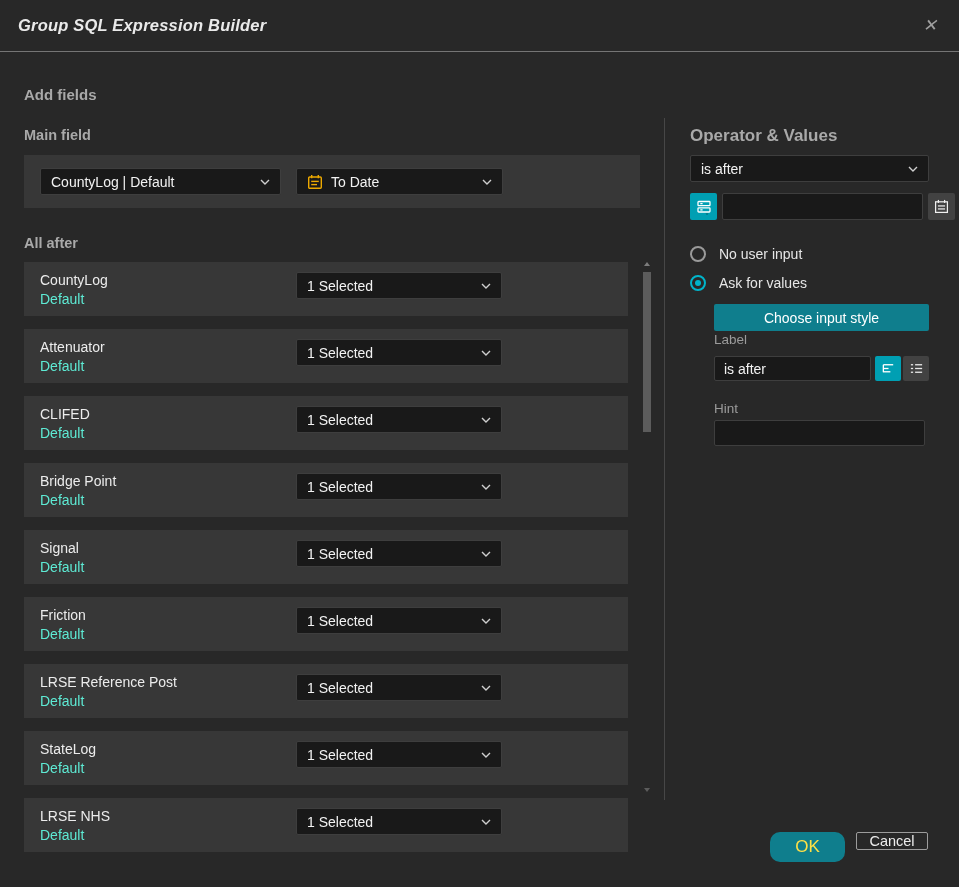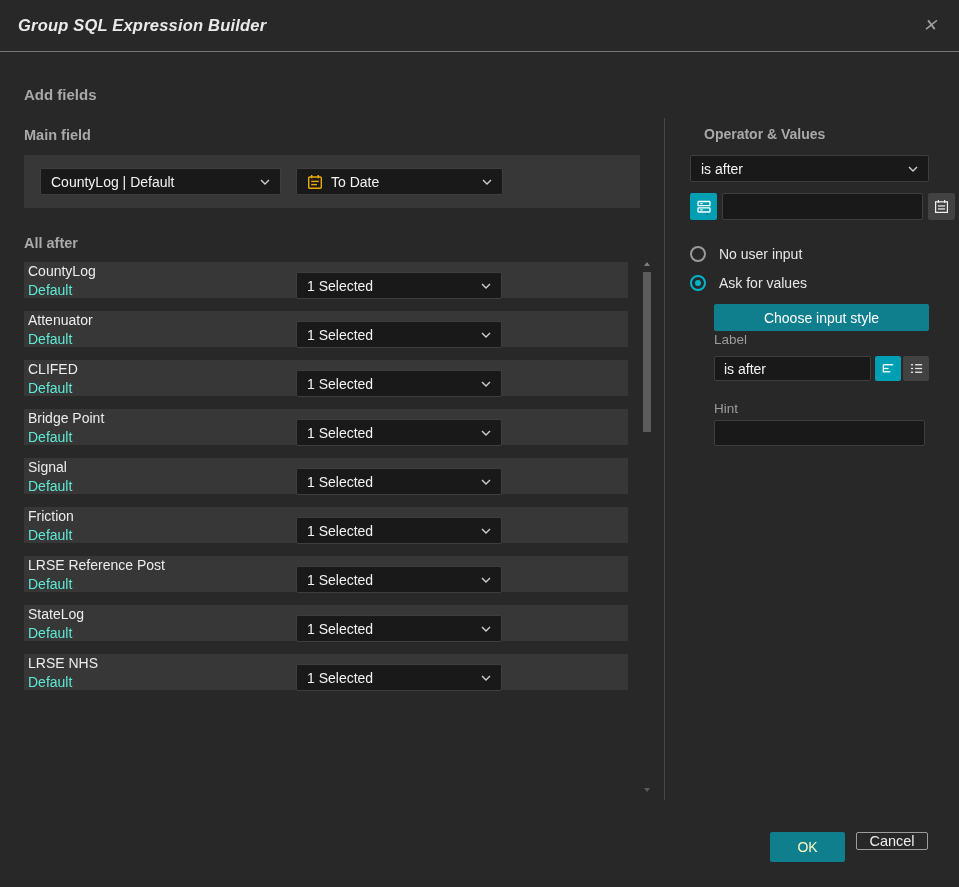"Operator & Values" div.section-heading { font-size: 14px -> 17px; left: 14px -> 0 }
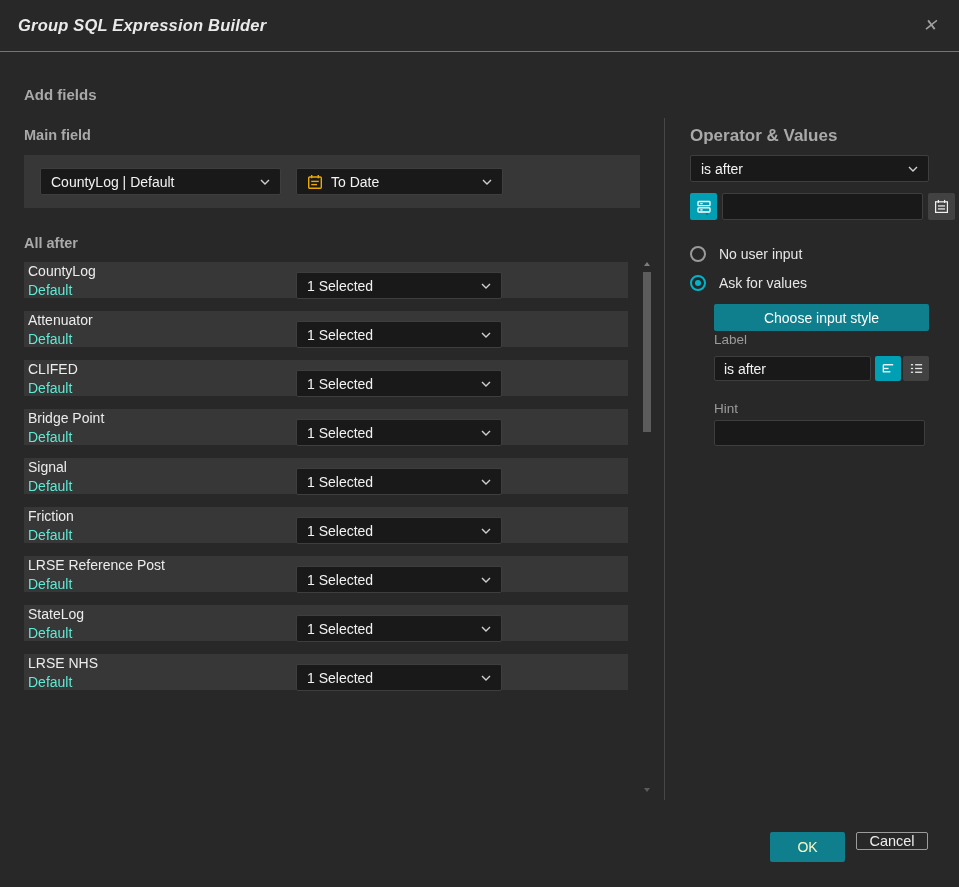"CountyLog" .field-row { height: 36px -> 54px; padding-left: 4px -> 16px }
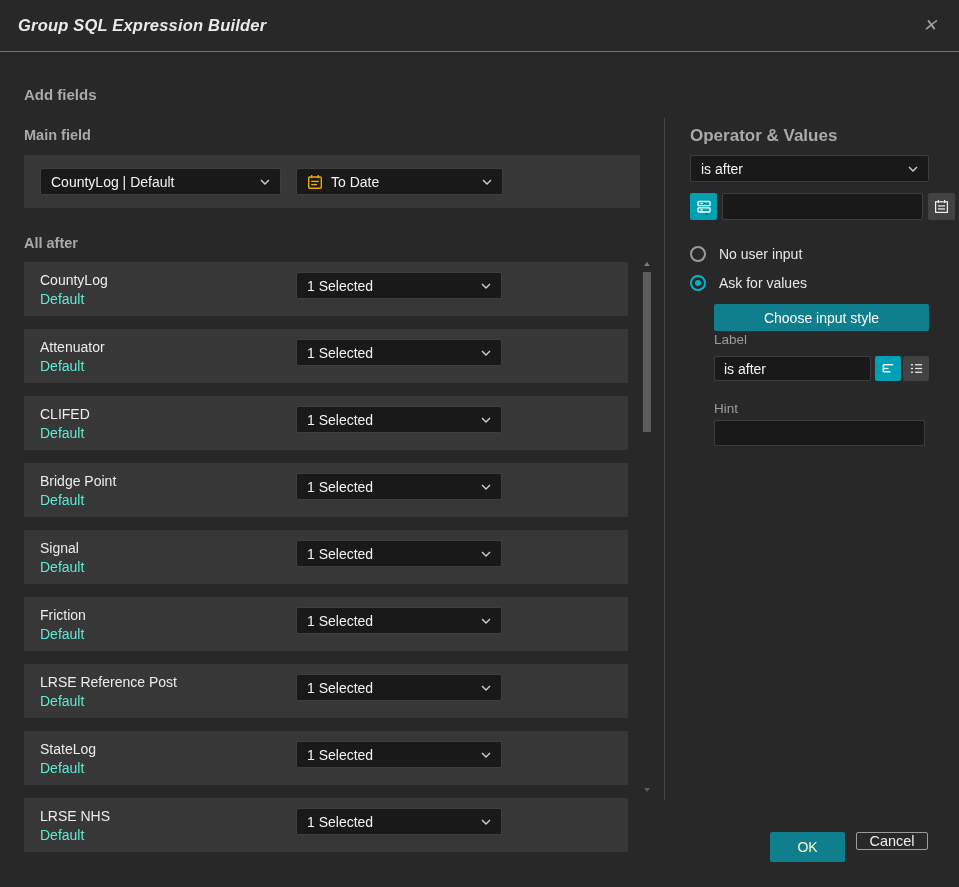"OK" .btn-ok { border-radius: 2px -> 10px; color: #fef9c3 -> #fde047; font-size: 14px -> 17px }
